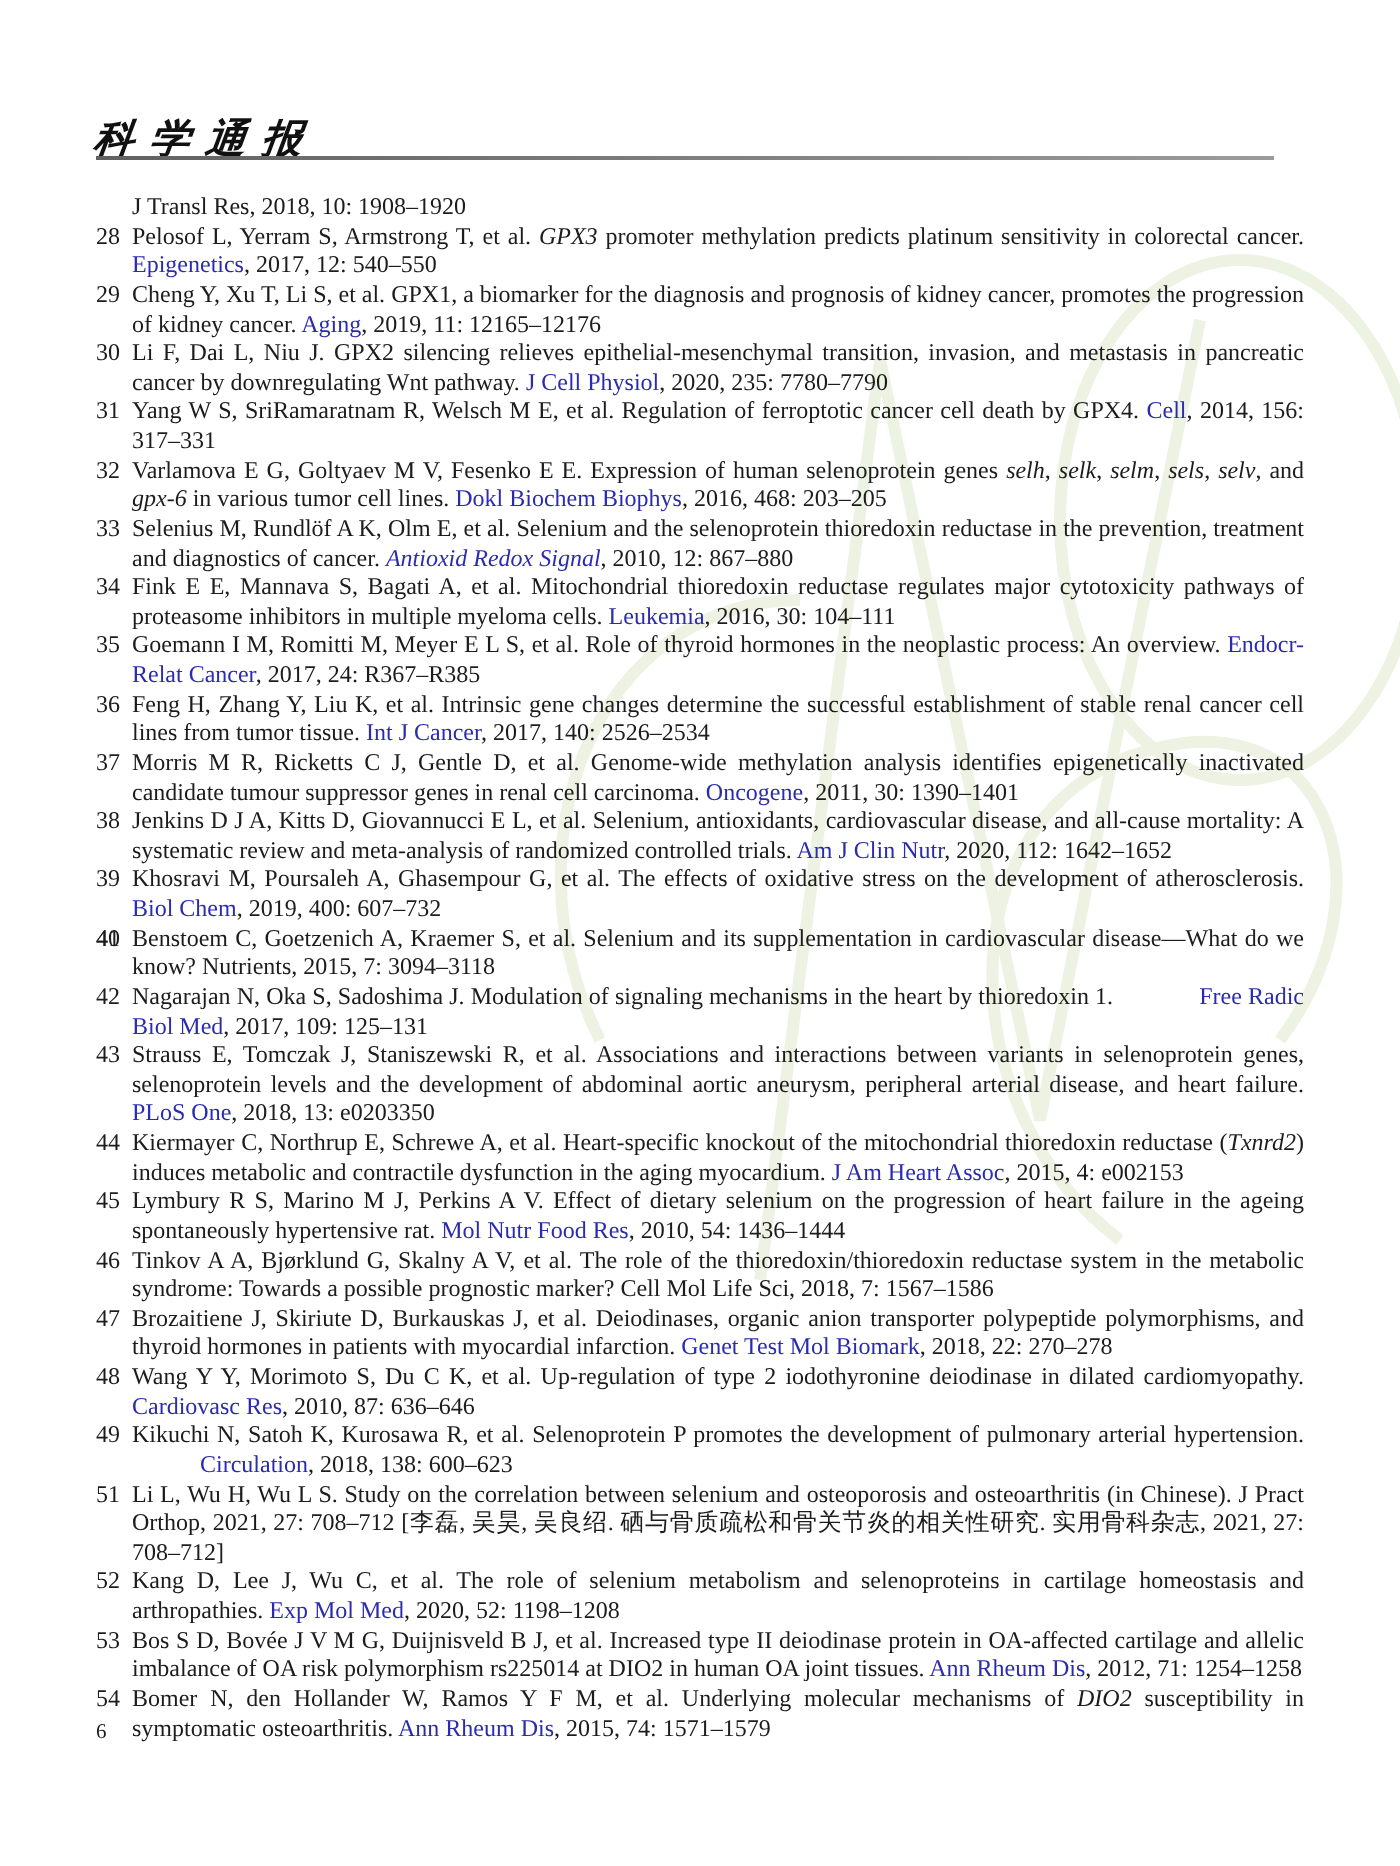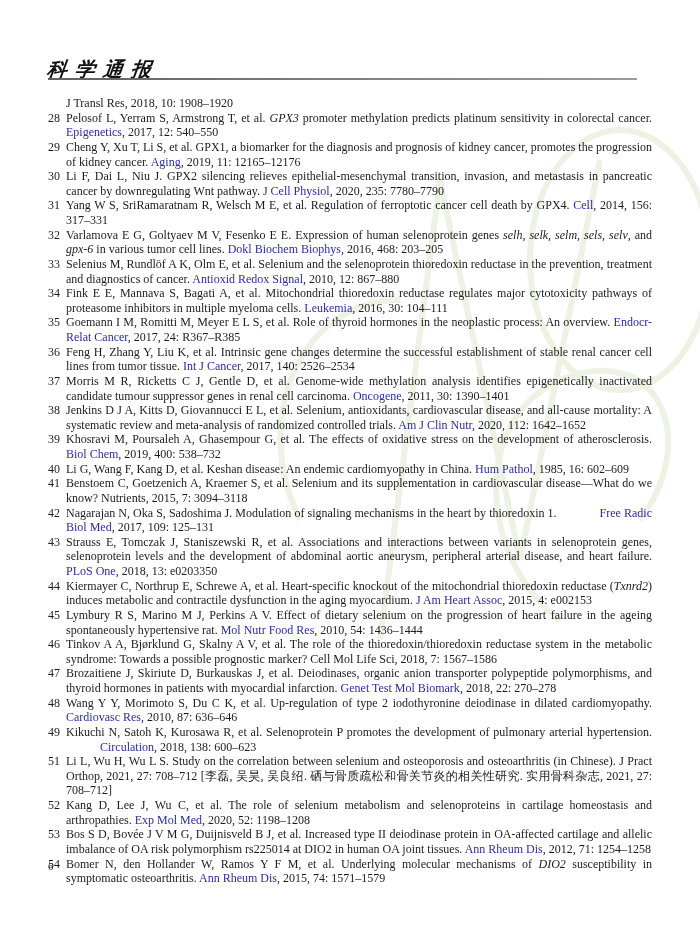"Antioxid Redox Signal" span.l { font-style: none -> italic }
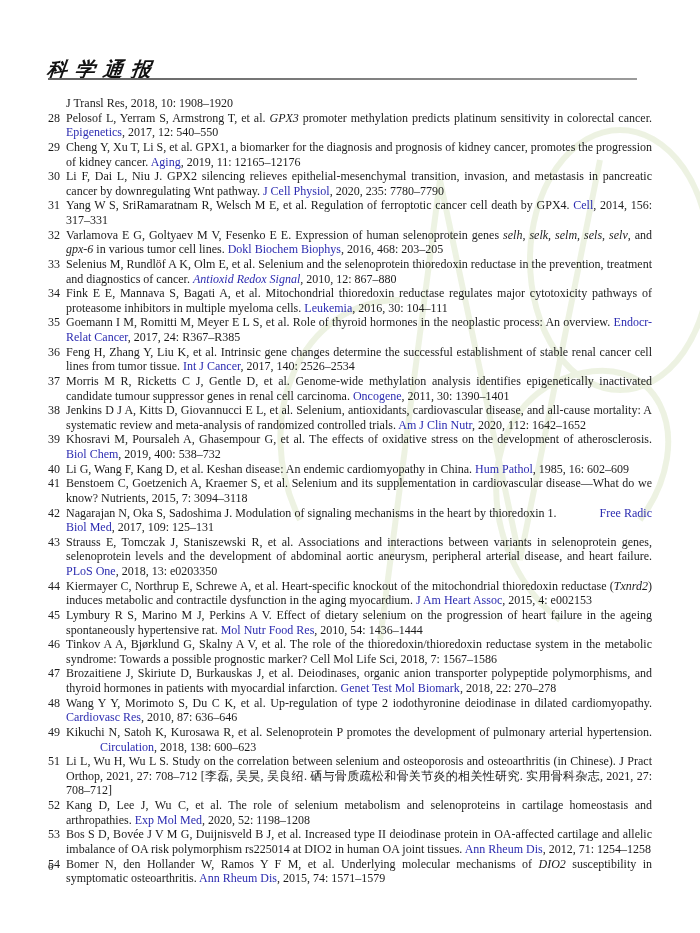", 2019, 400: 538–732" span { text: 538 -> 607 }
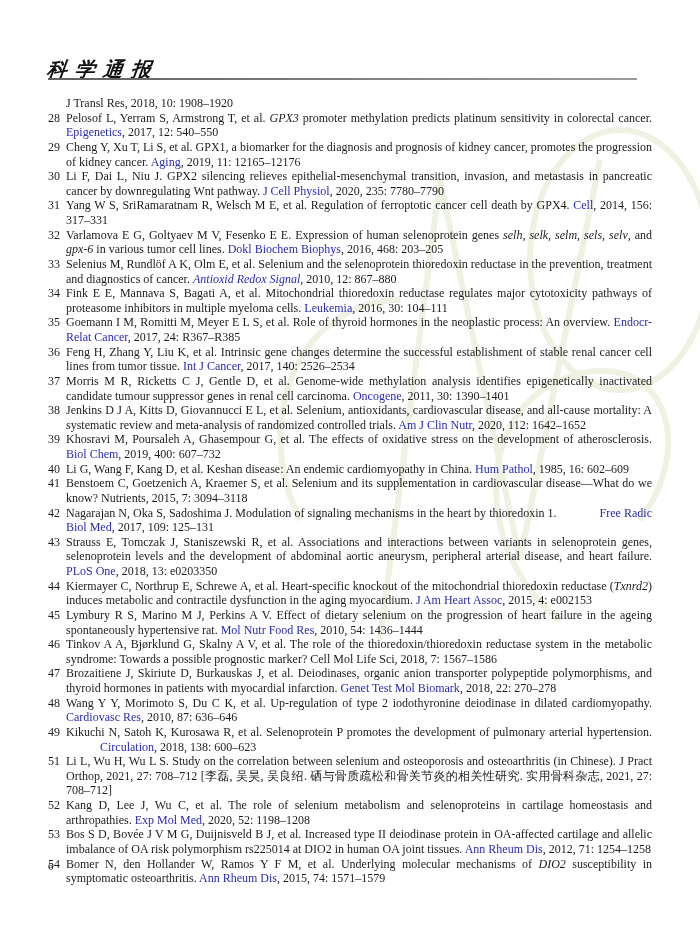"Li G, Wang F, Kang" span { html: <span><span>Li G, Wang F, Kang D, et al. Keshan disease: An endemic cardiomyopathy in China. </span><span>Hum Pathol</span><span>, 1985, 16: 602–609</span></span> -> none }
